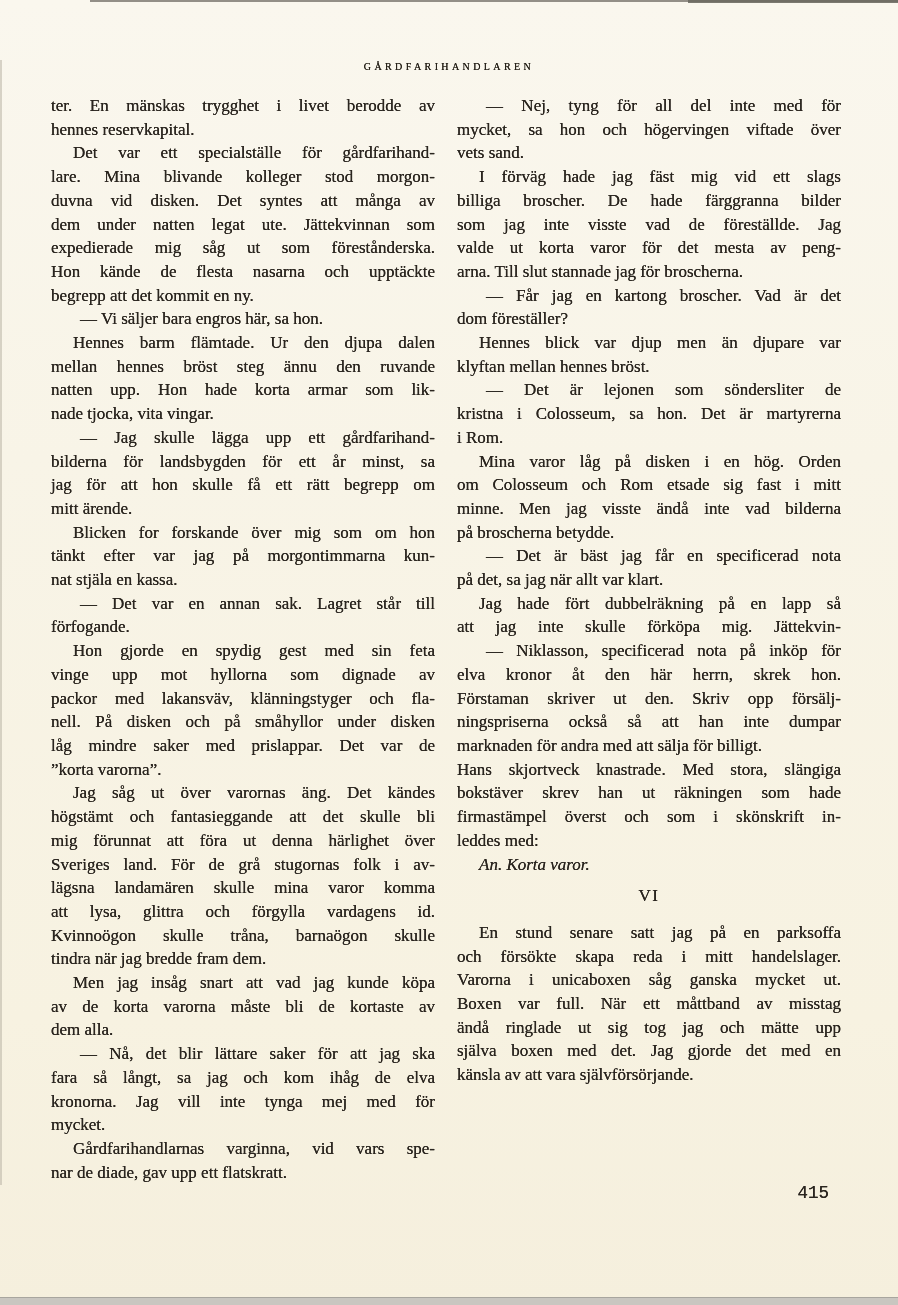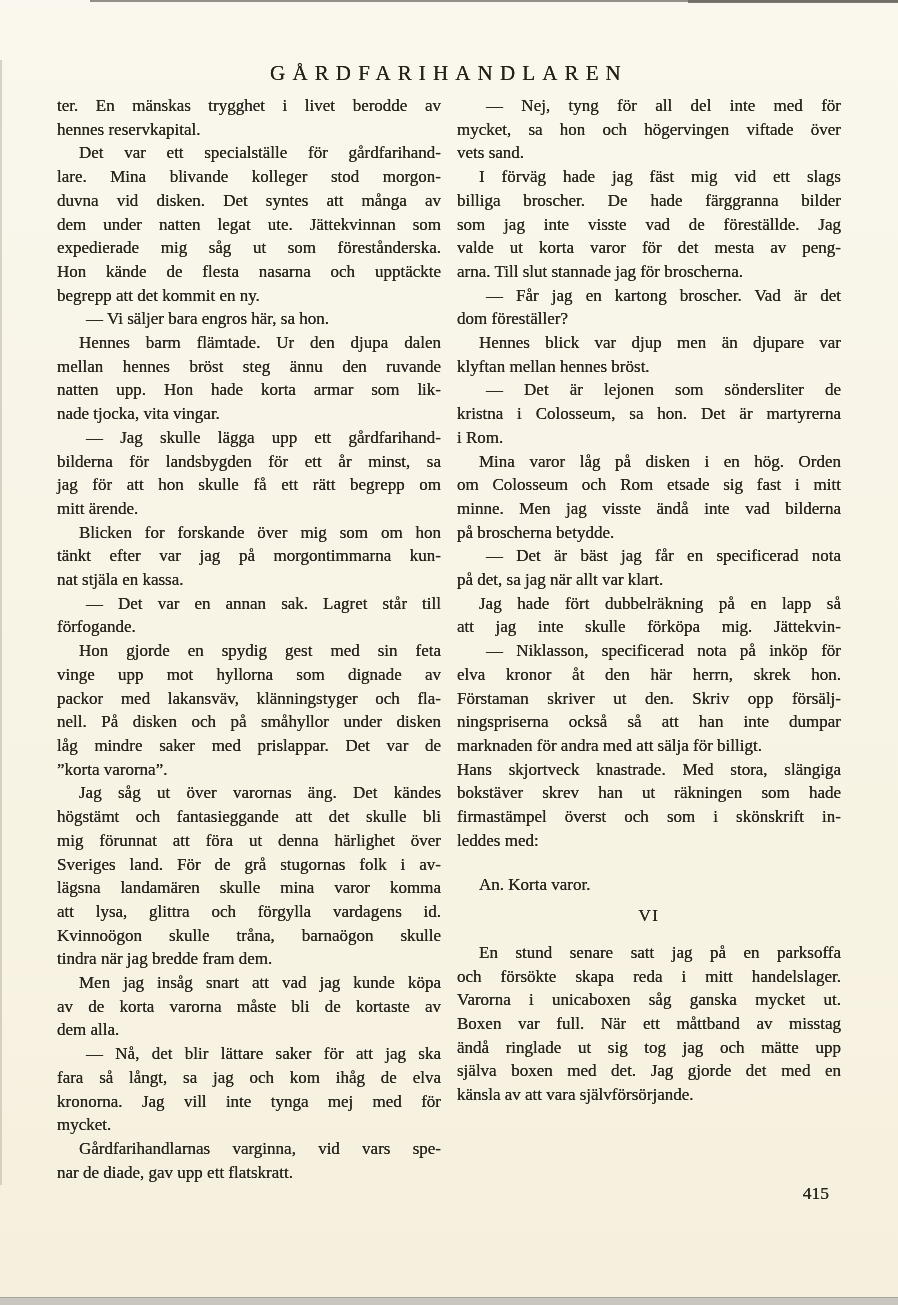"GÅRDFARIHANDLAREN" .running-head { font-size: 21px -> 10px }
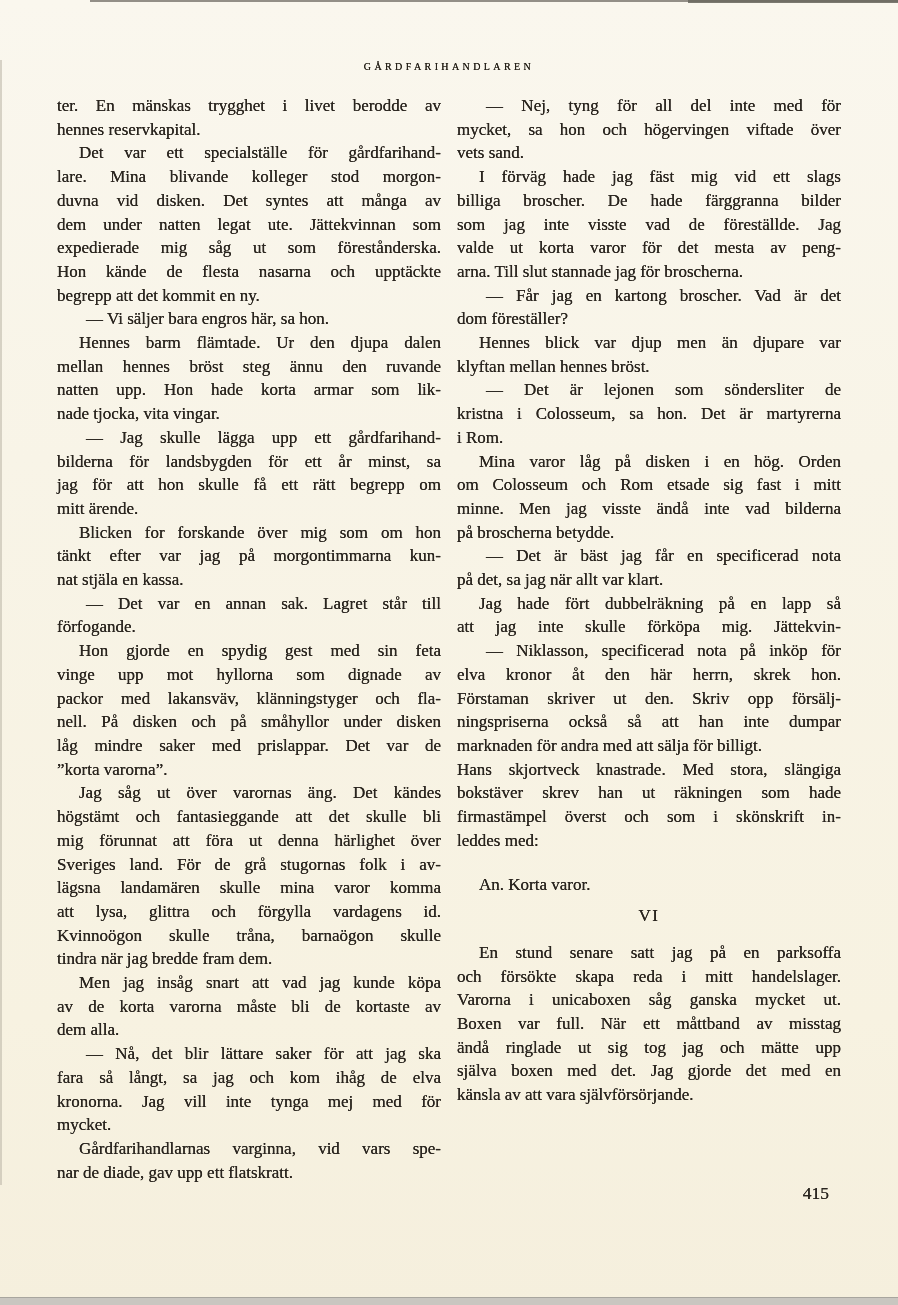"ter. En mänskas trygghet i" .col-left { left: 57px -> 51px }
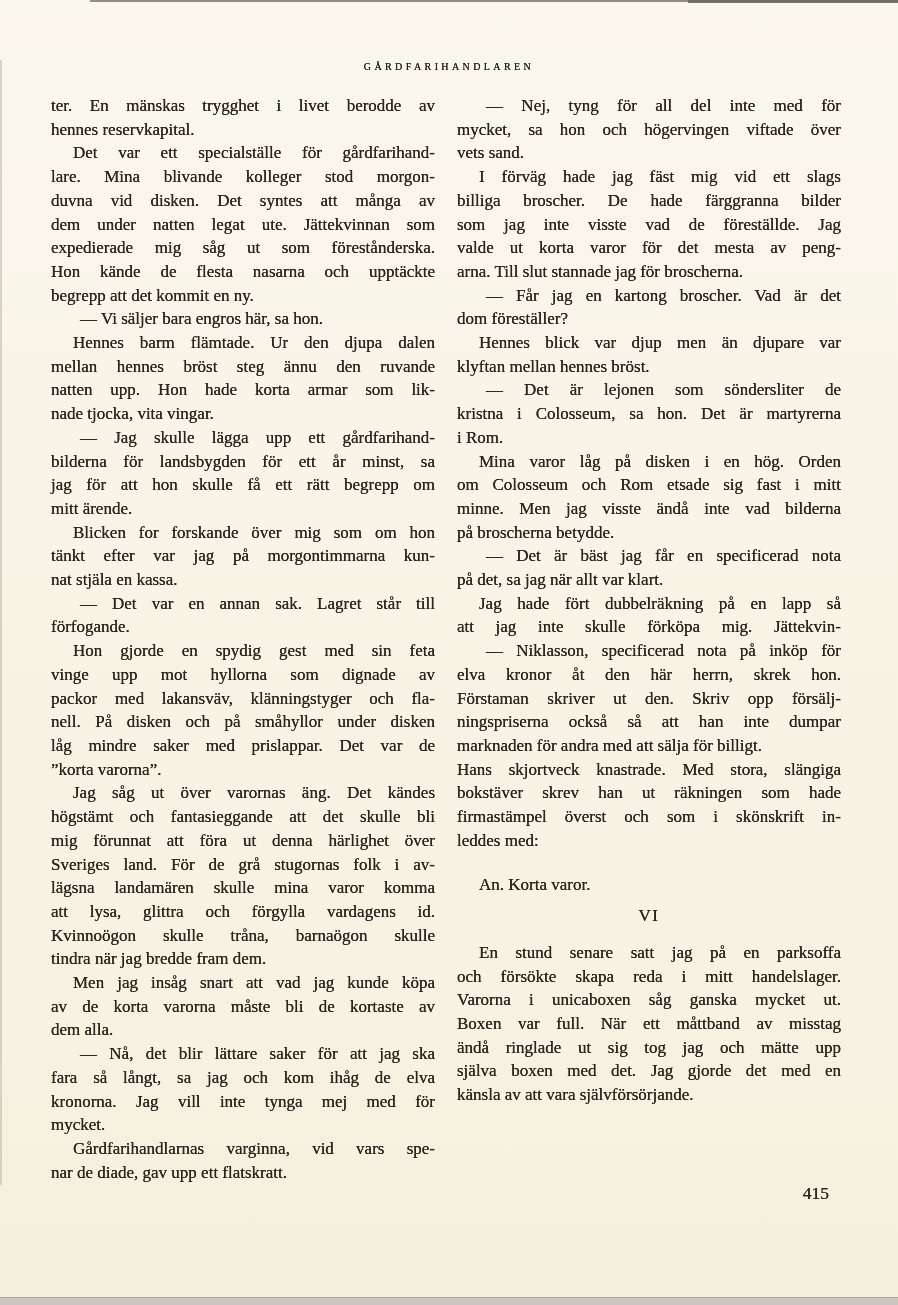"An. Korta varor." .para.italic .line { font-style: none -> italic; margin-top: 20px -> none }
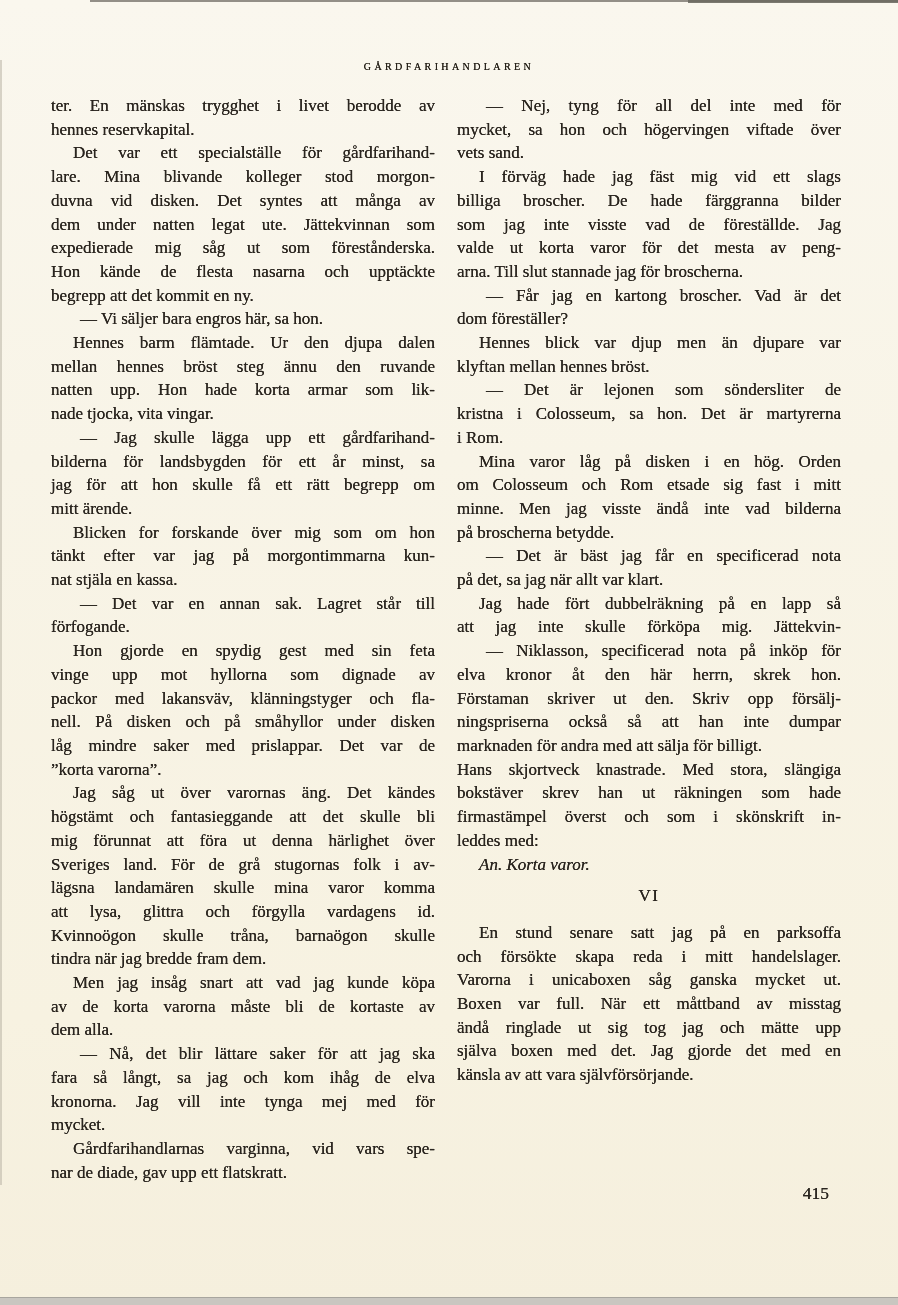"415" .page-number { font-family: none -> Liberation Mono, monospace }
